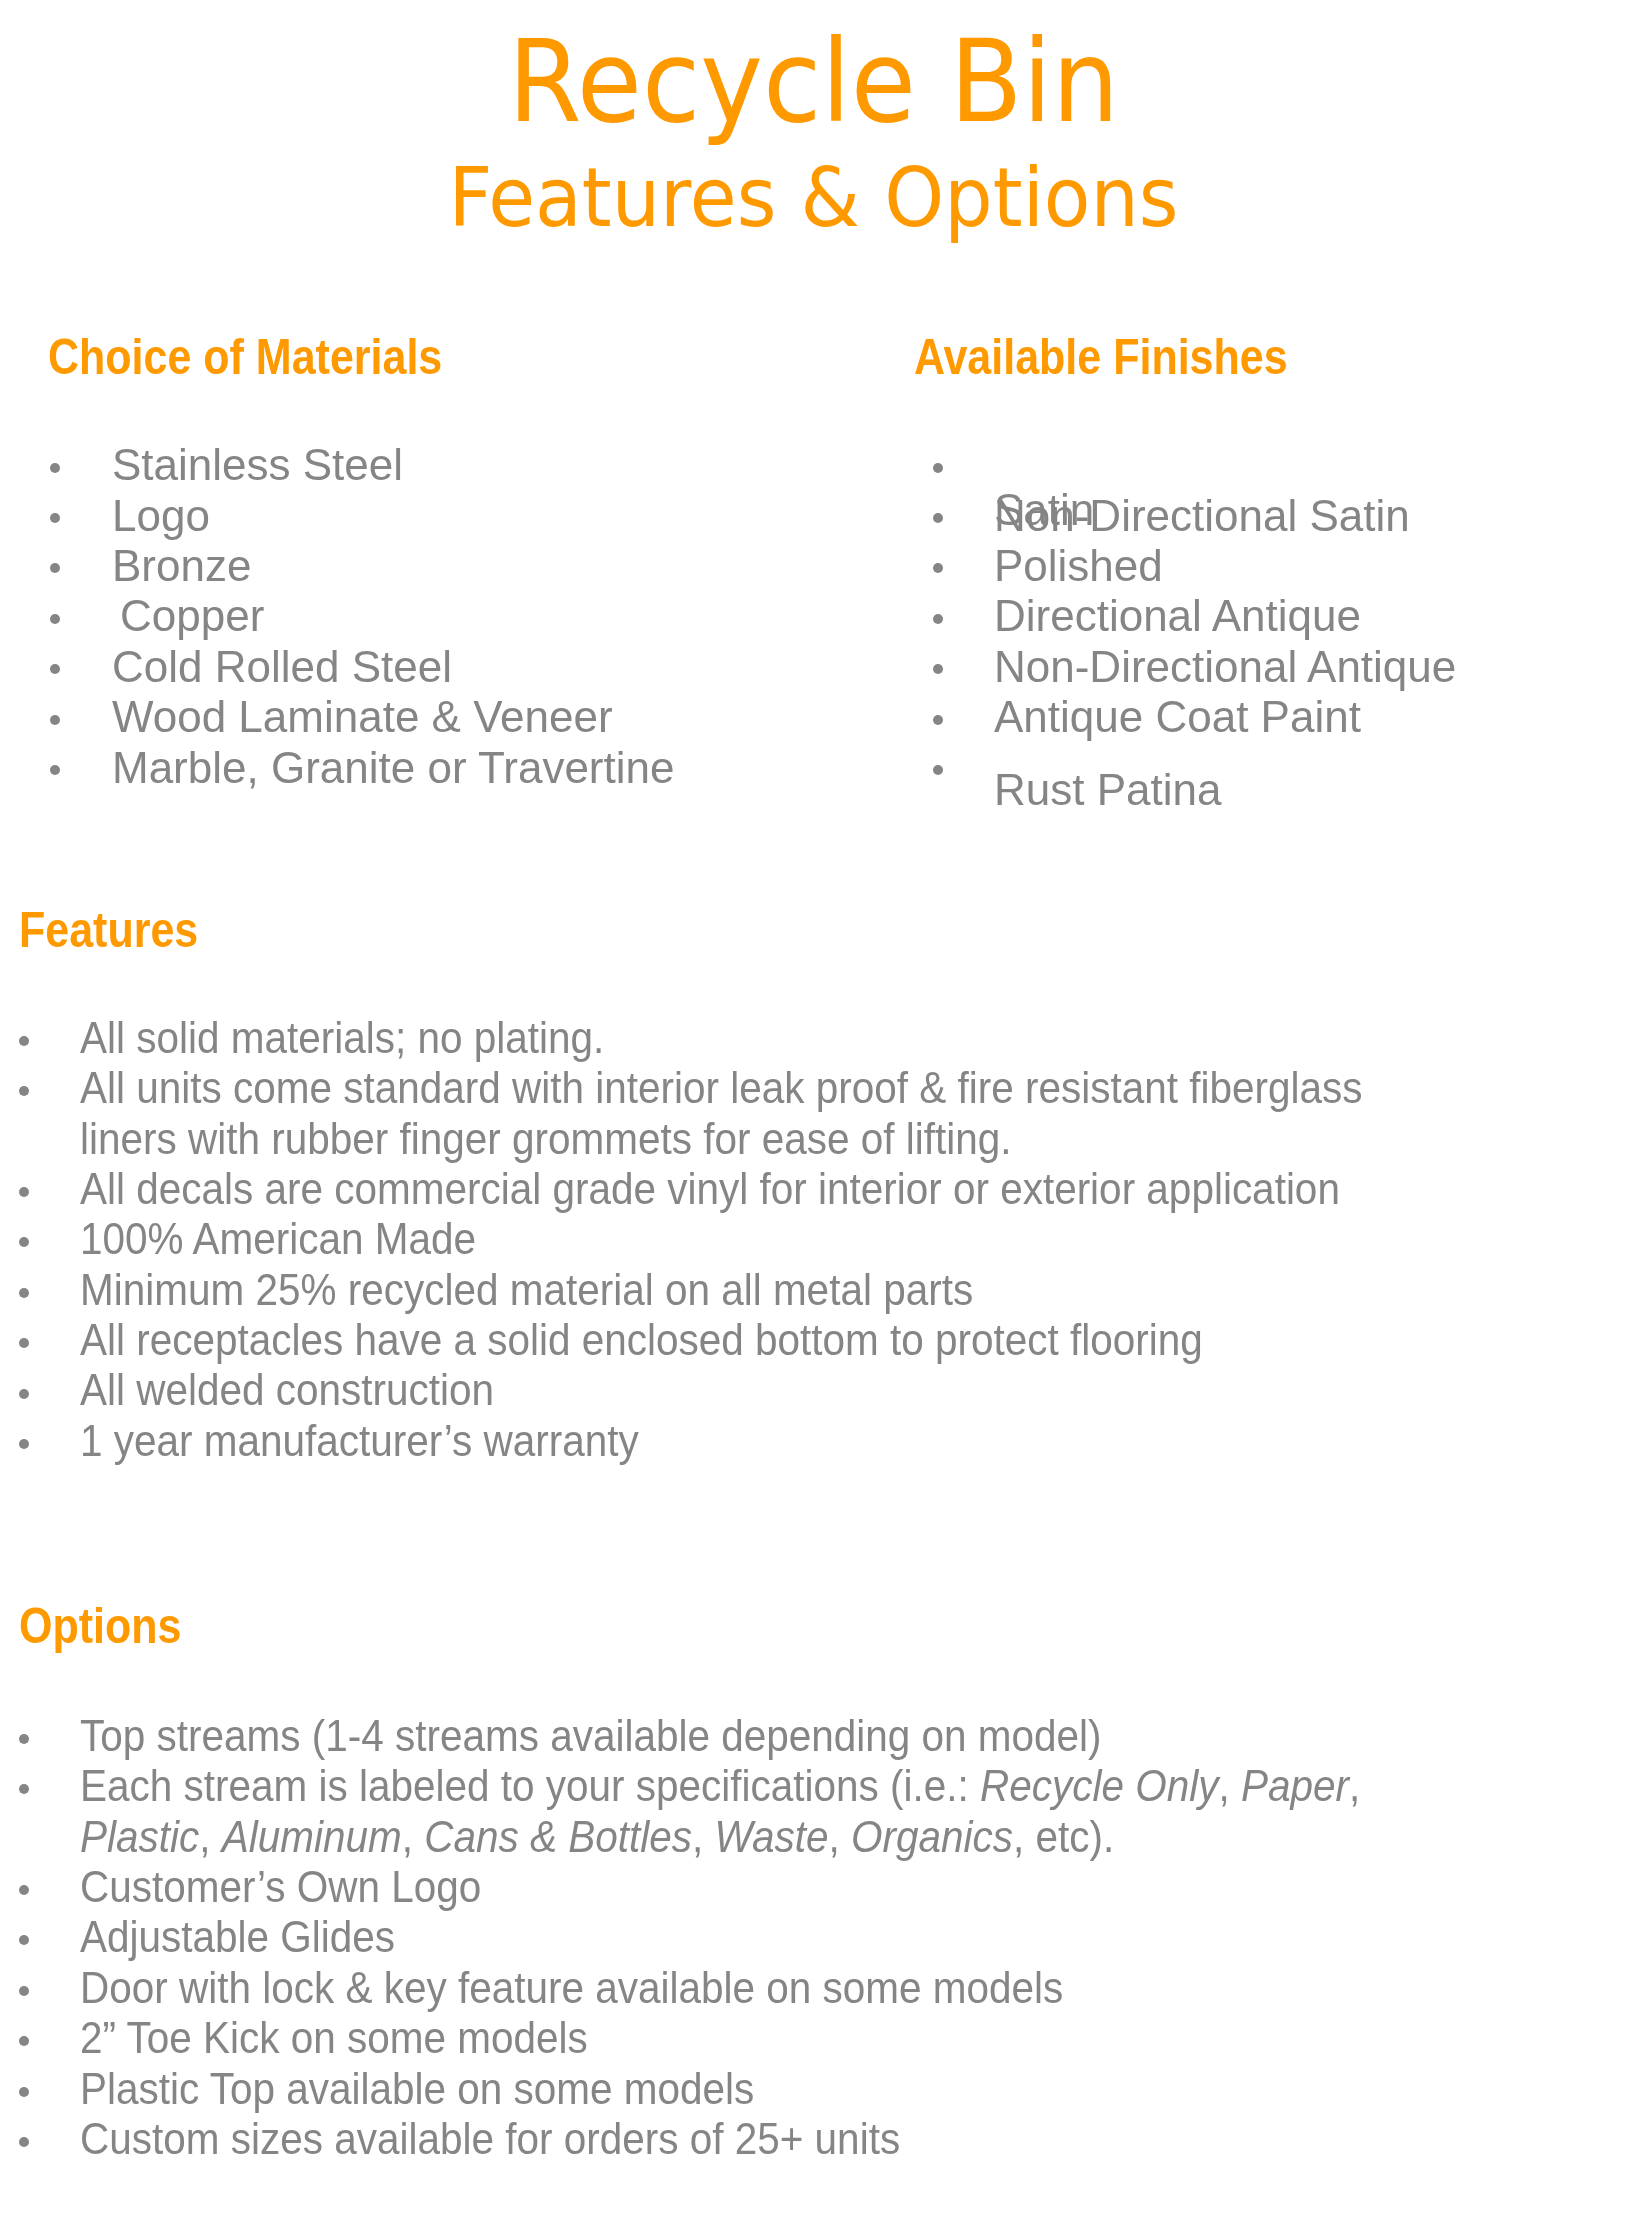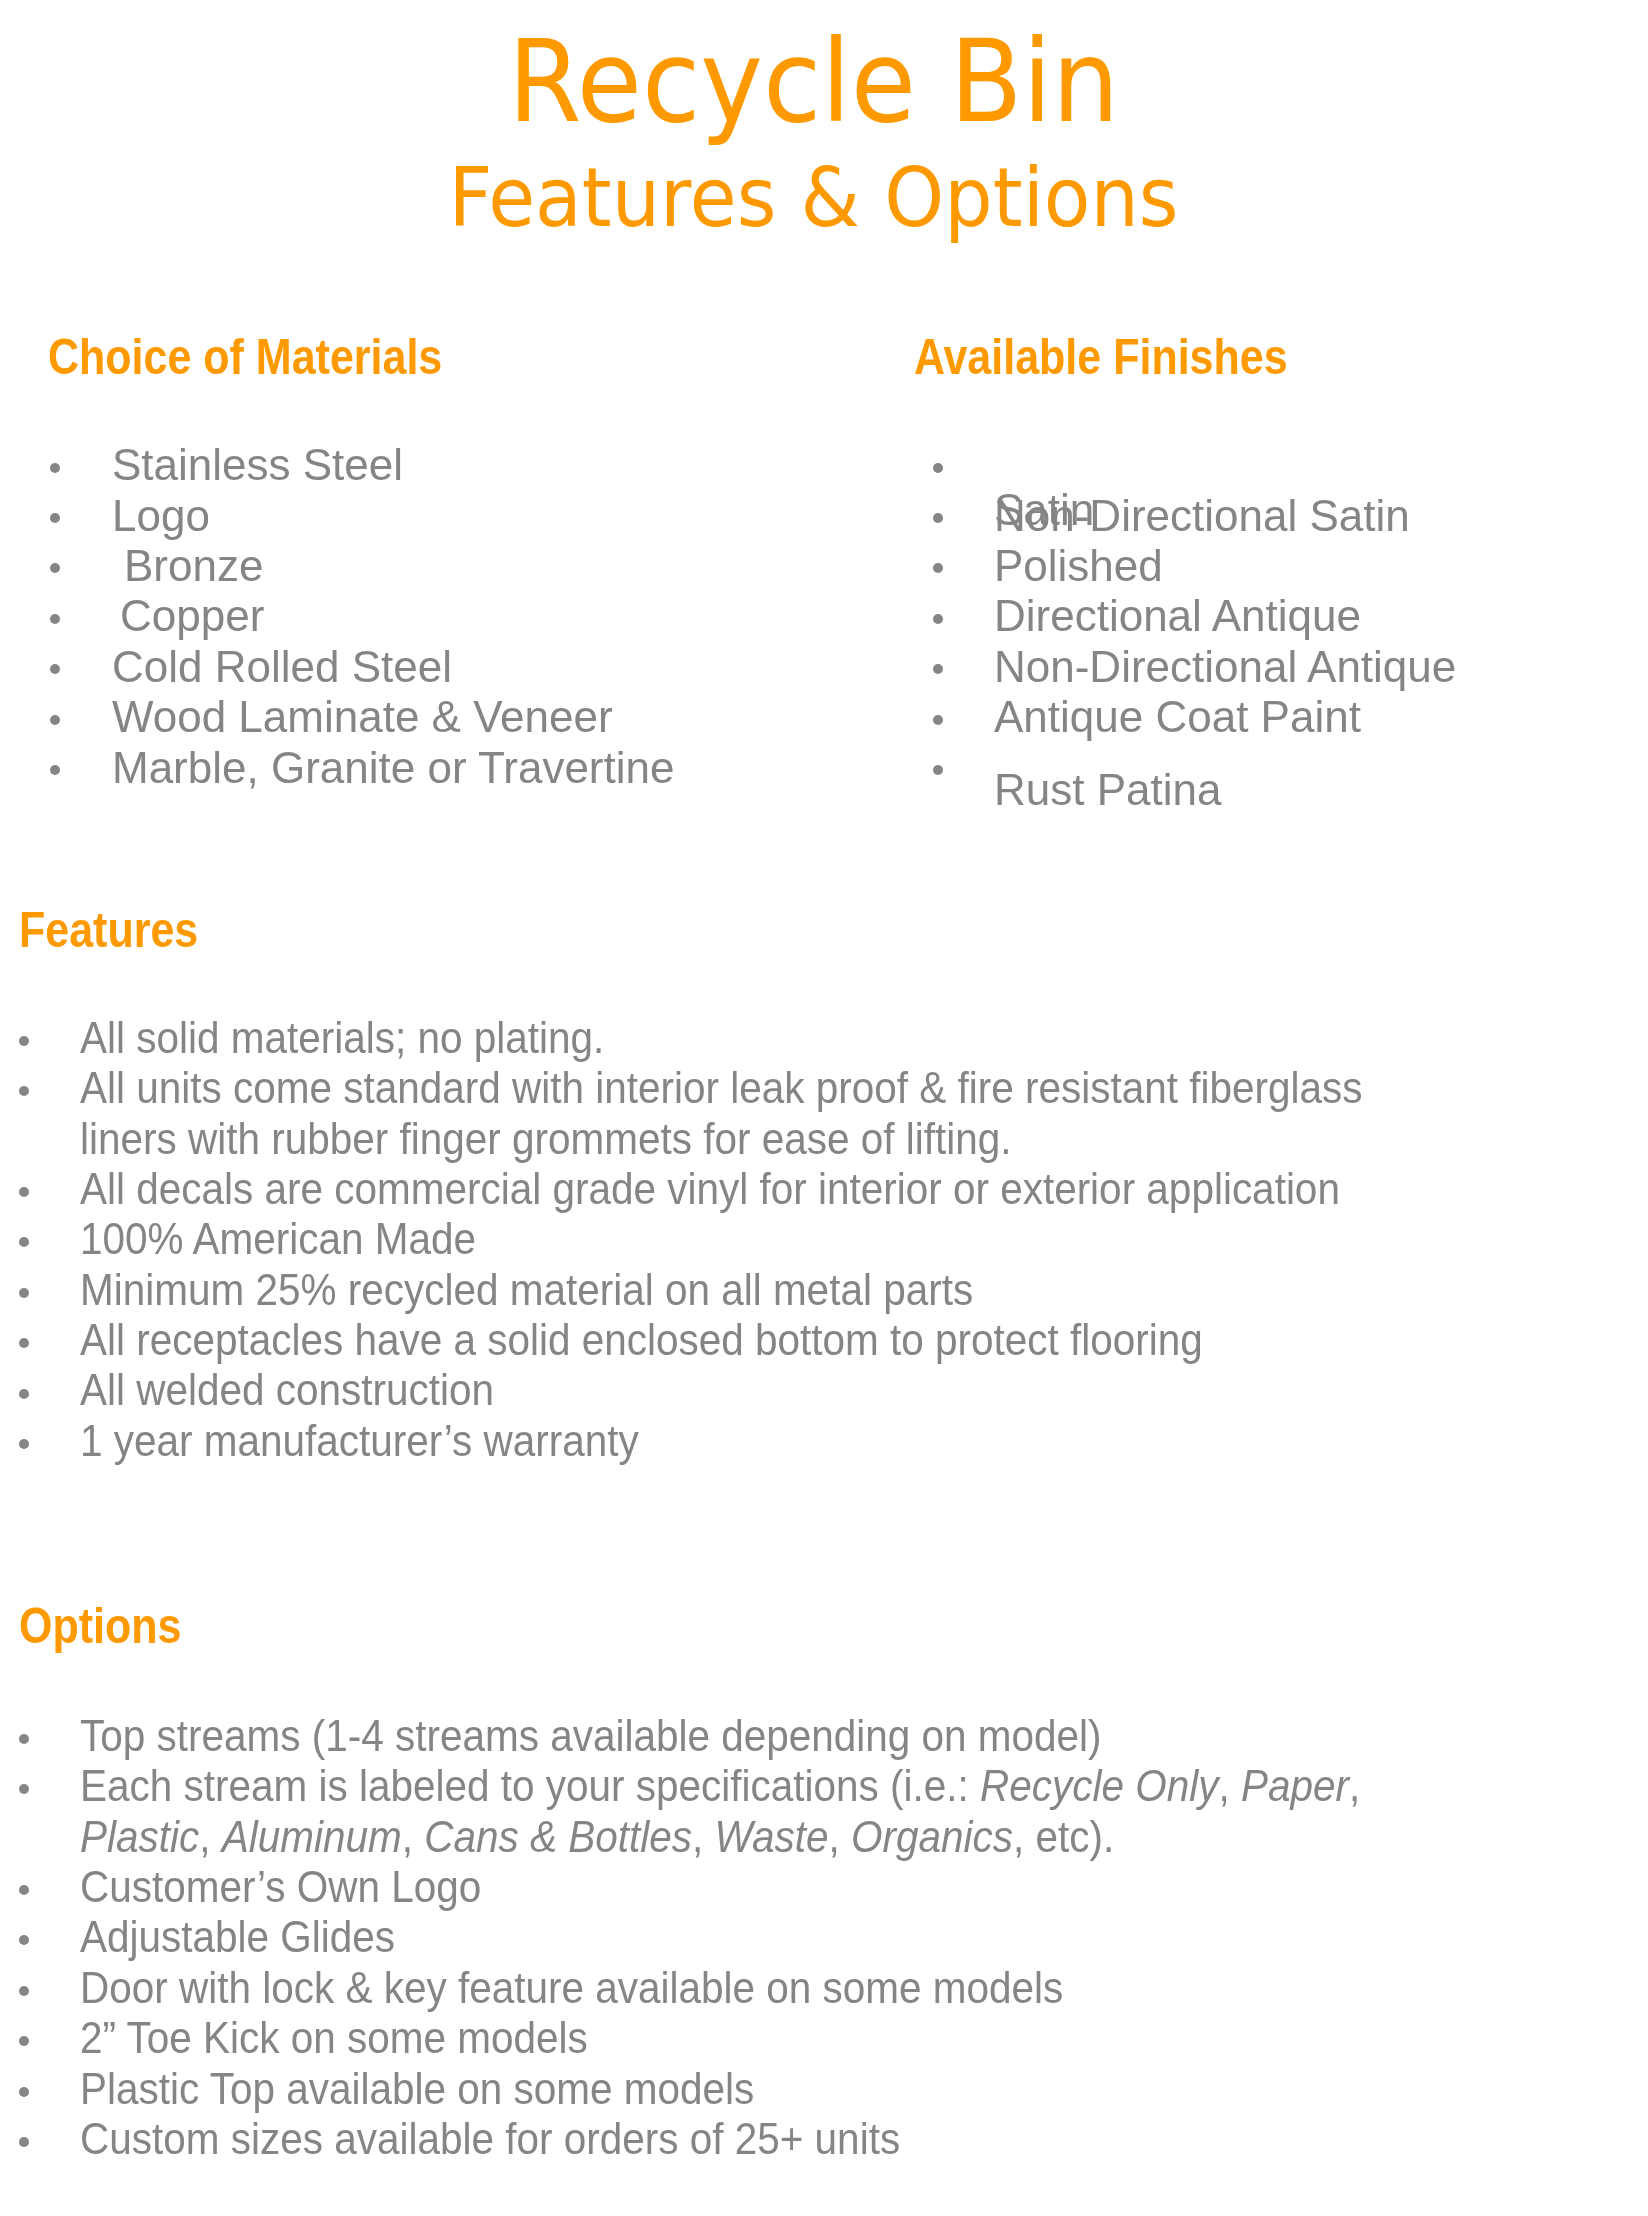"Bronze" div.abs { left: 124px -> 112px }
